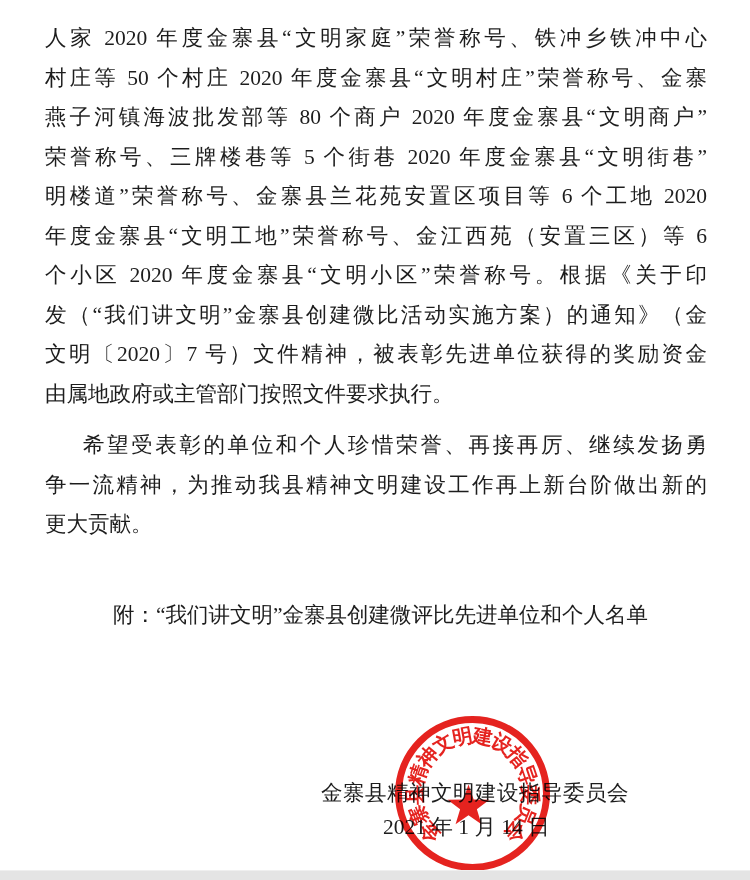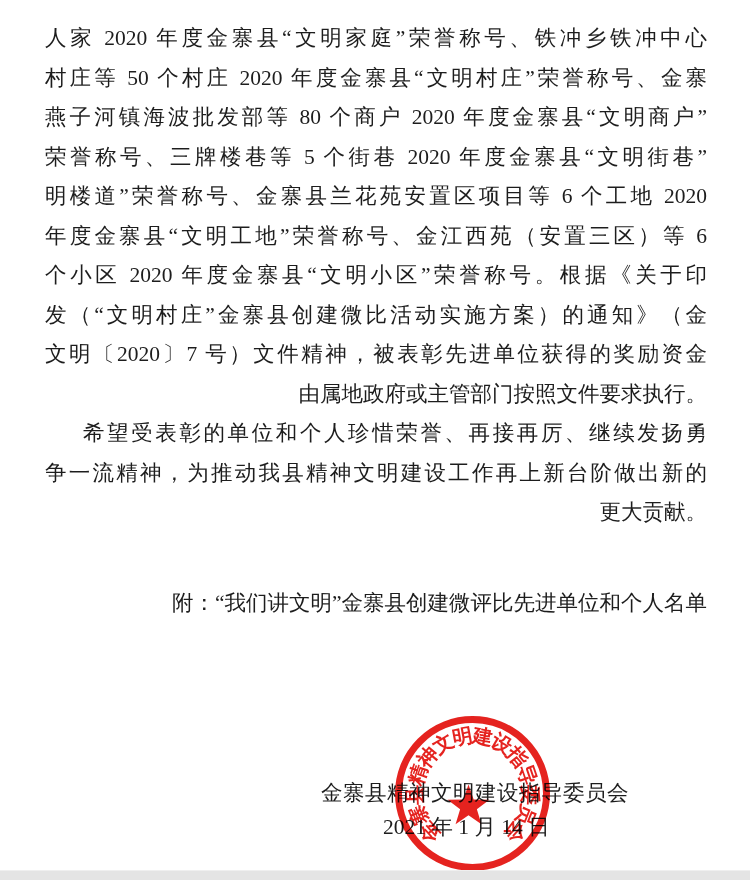"发（“文明村庄”金寨县创建微比活动实施方案）的通知》（金" div.line { text: 文明村庄 -> 我们讲文明 }
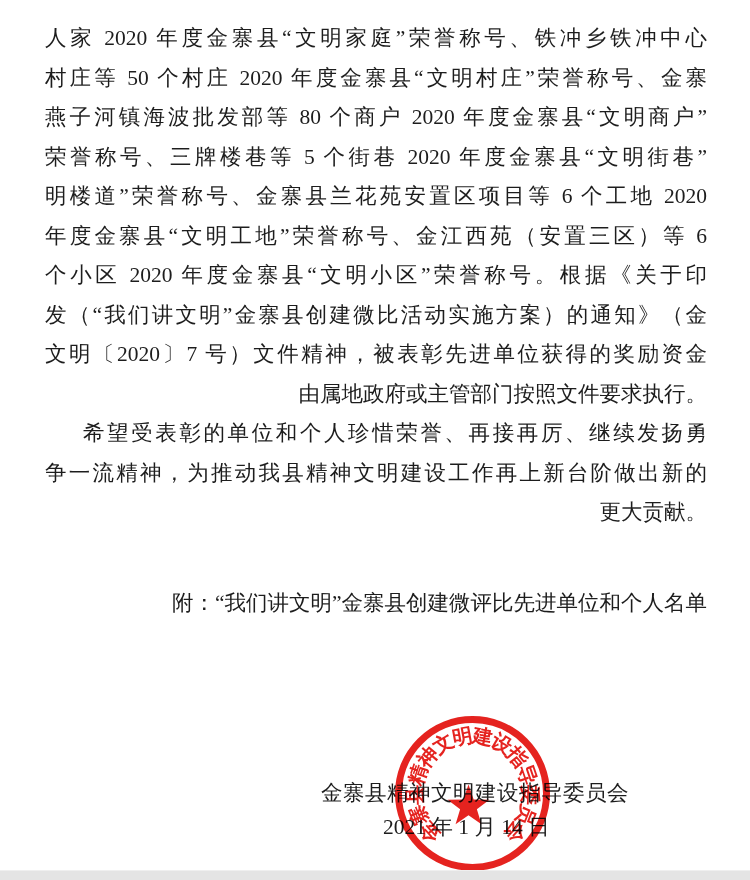"由属地政府或主管部门按照文件要求执行。" .line { text-align: right -> none }
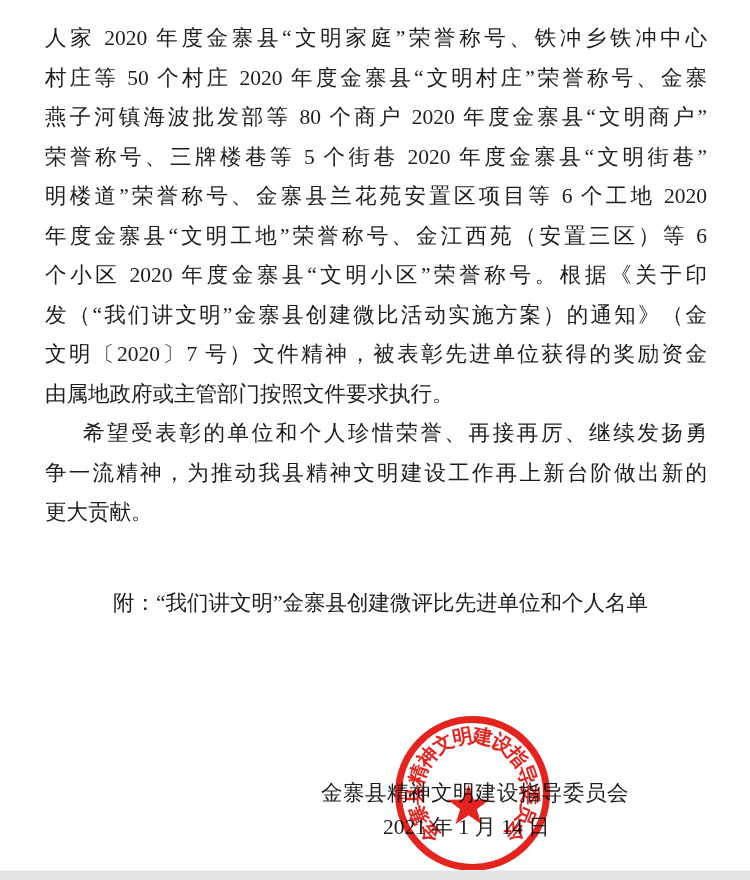"希望受表彰的单位和个人珍惜荣誉、再接再厉、继续发扬勇" div.line { margin-top: none -> 12px }
